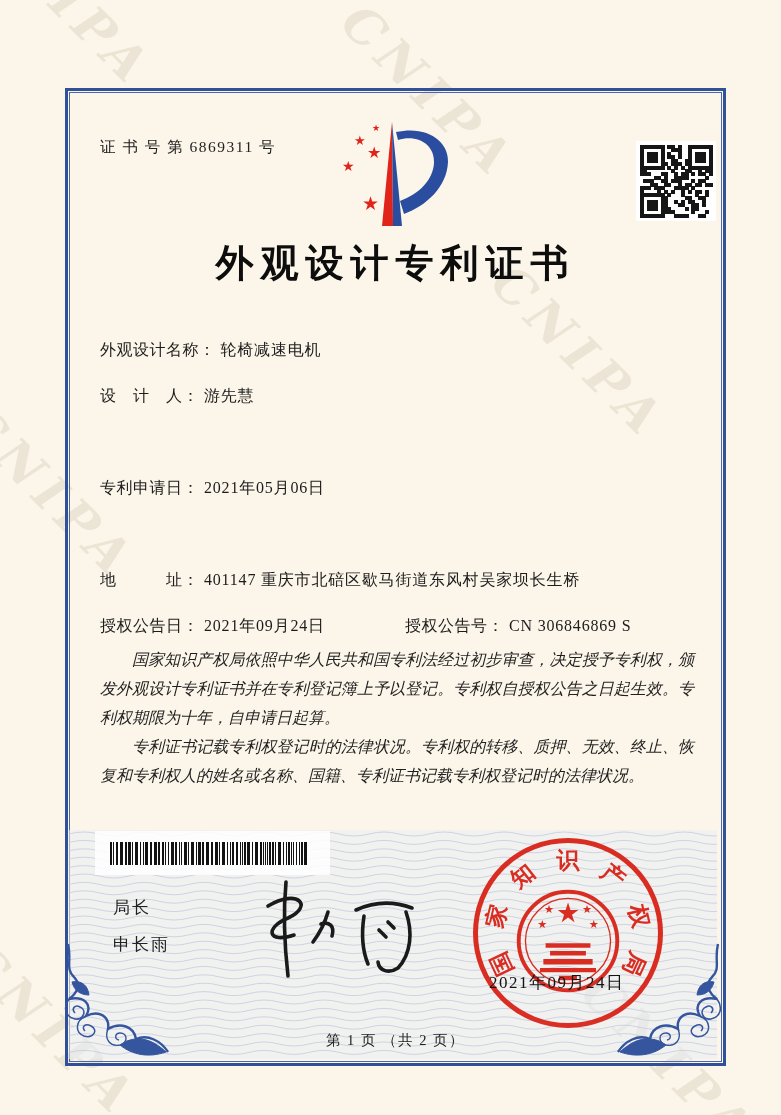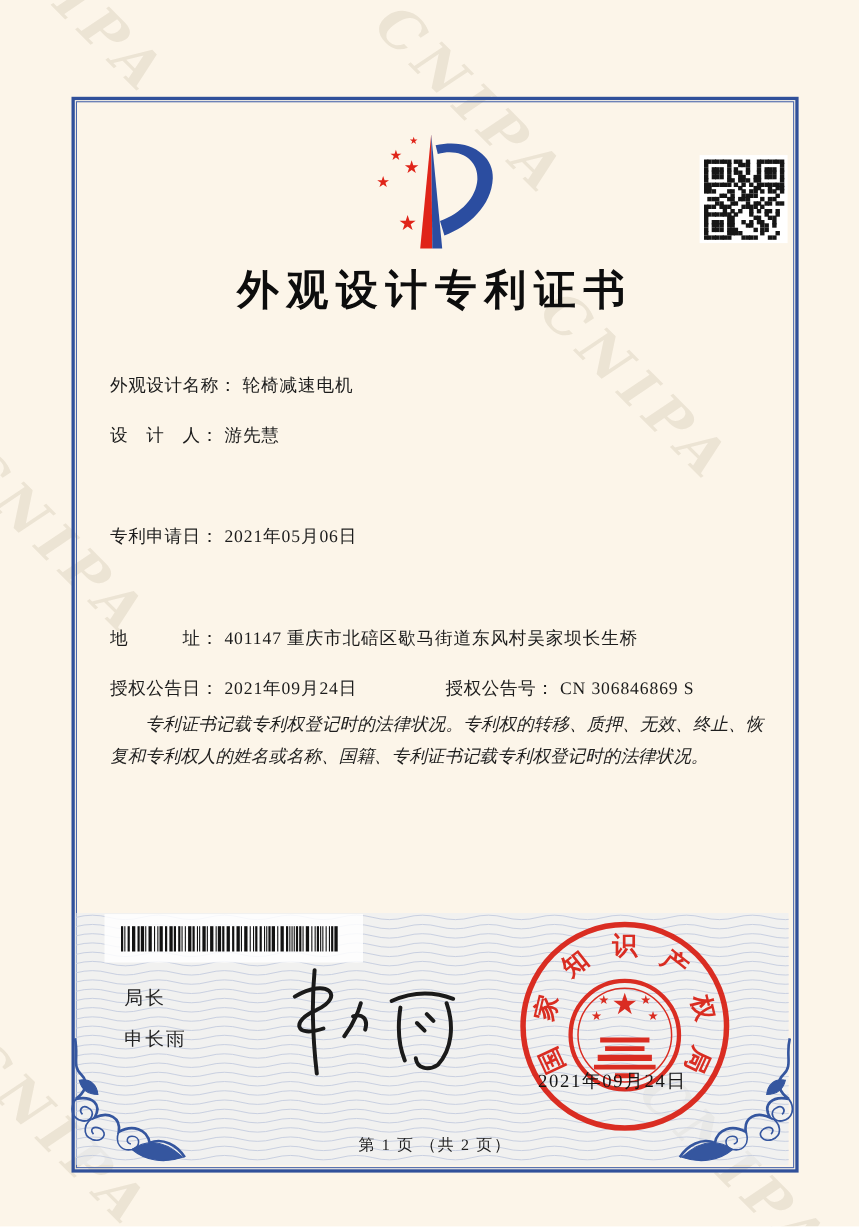"证 书 号 第 6869311" div.certno { html: none -> <div>证 书 号 第 6869311 号</div> }
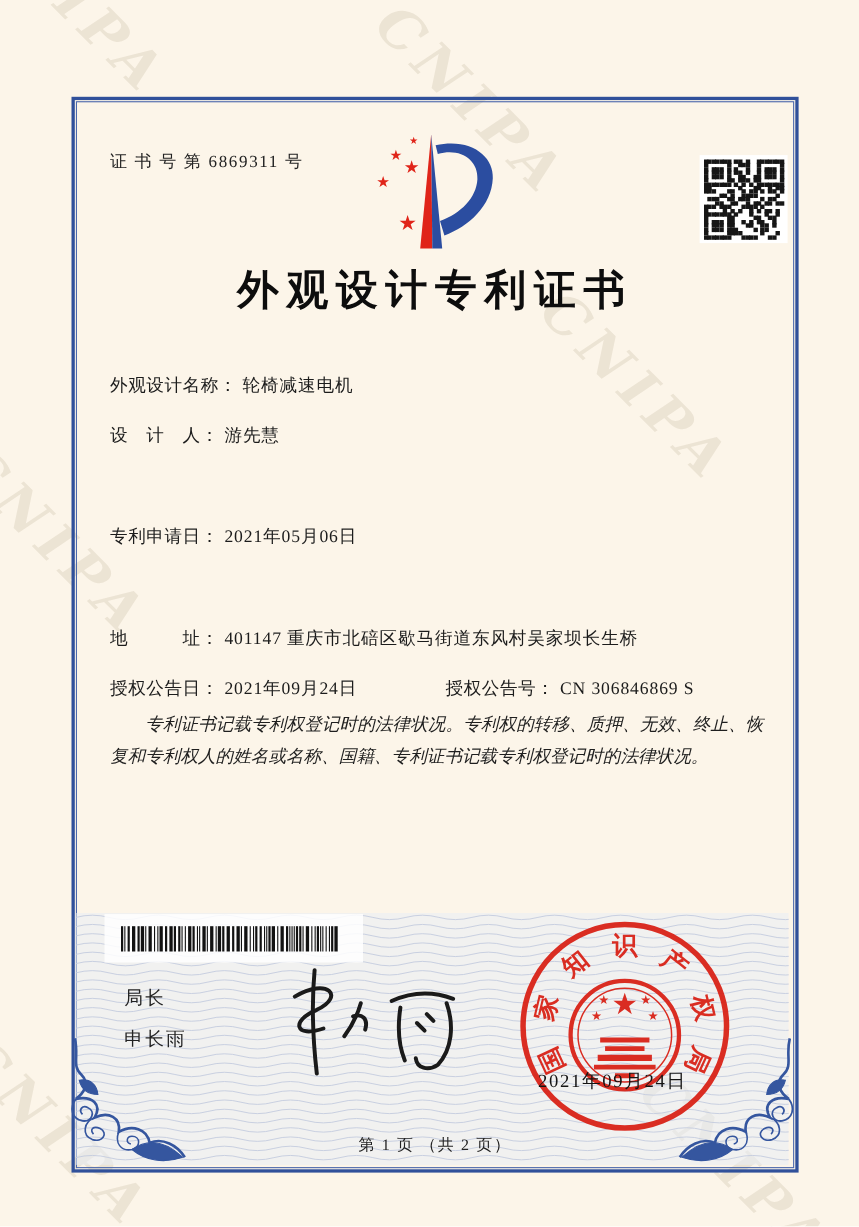"国家知识产权局依照中华人民共和国专利法经过初步审查，决定授予专利权，颁发外观设计" p { html: none -> <p>国家知识产权局依照中华人民共和国专利法经过初步审查，决定授予专利权，颁发外观设计专利证书并在专利登记簿上予以登记。专利权自授权公告之日起生效。专利权期限为十年，自申请日起算。</p> }
